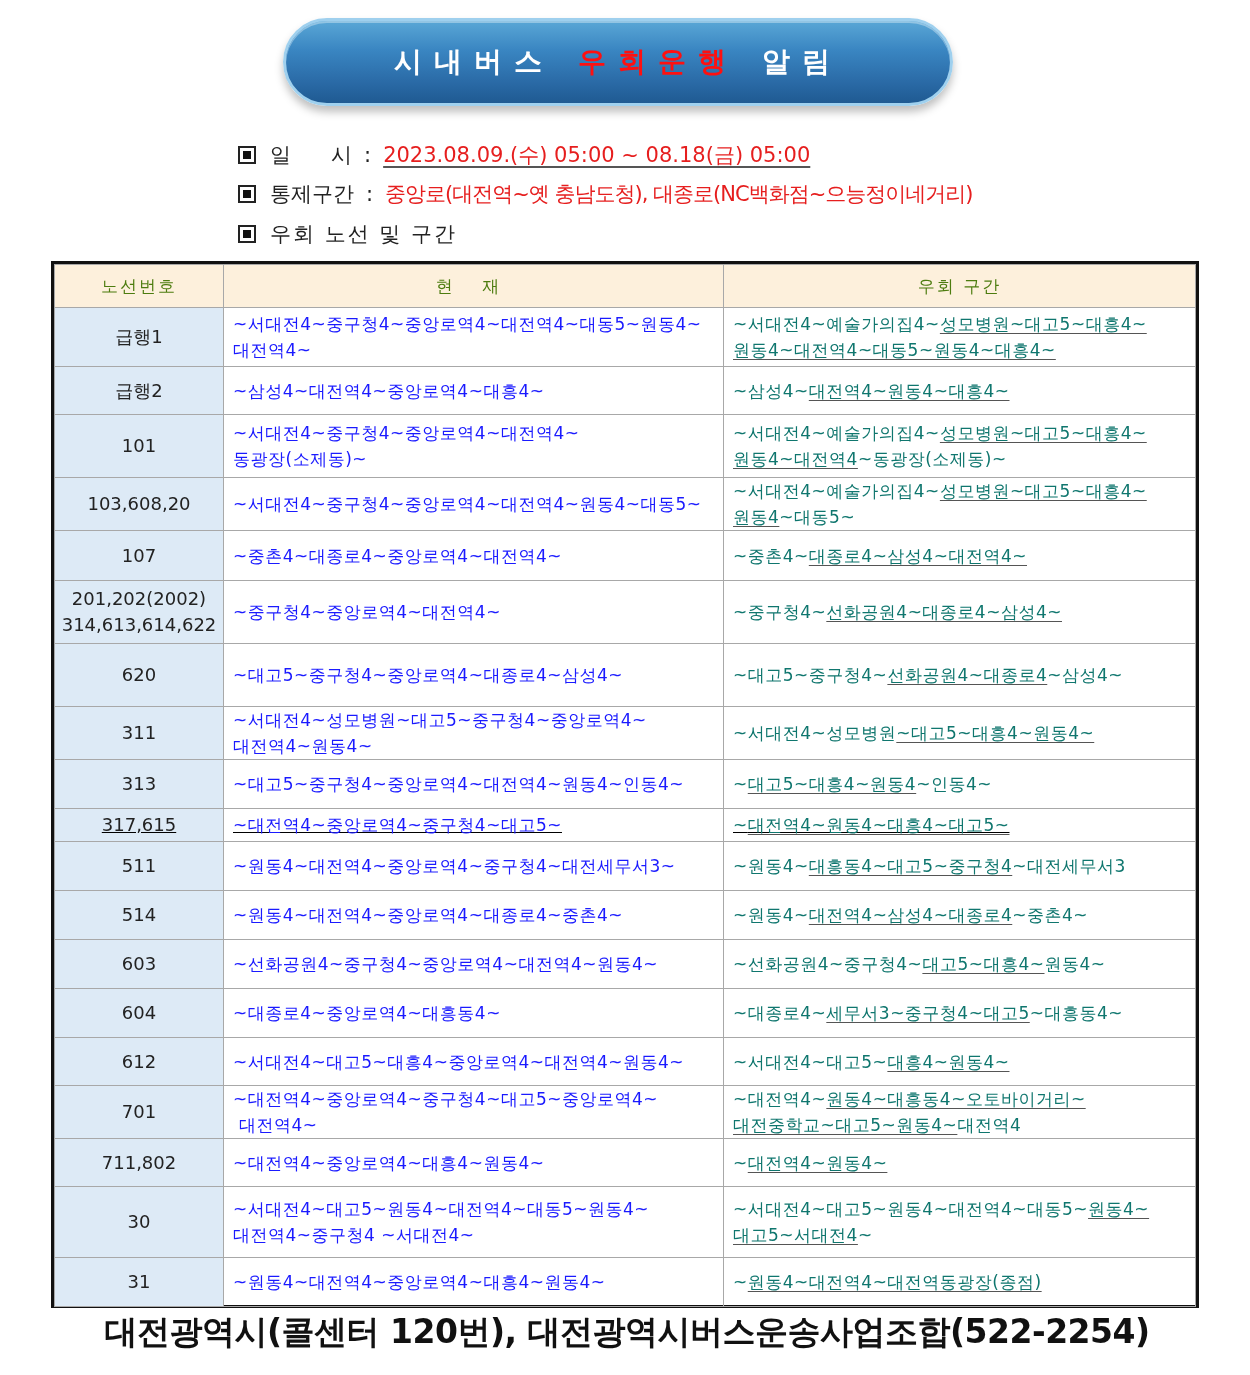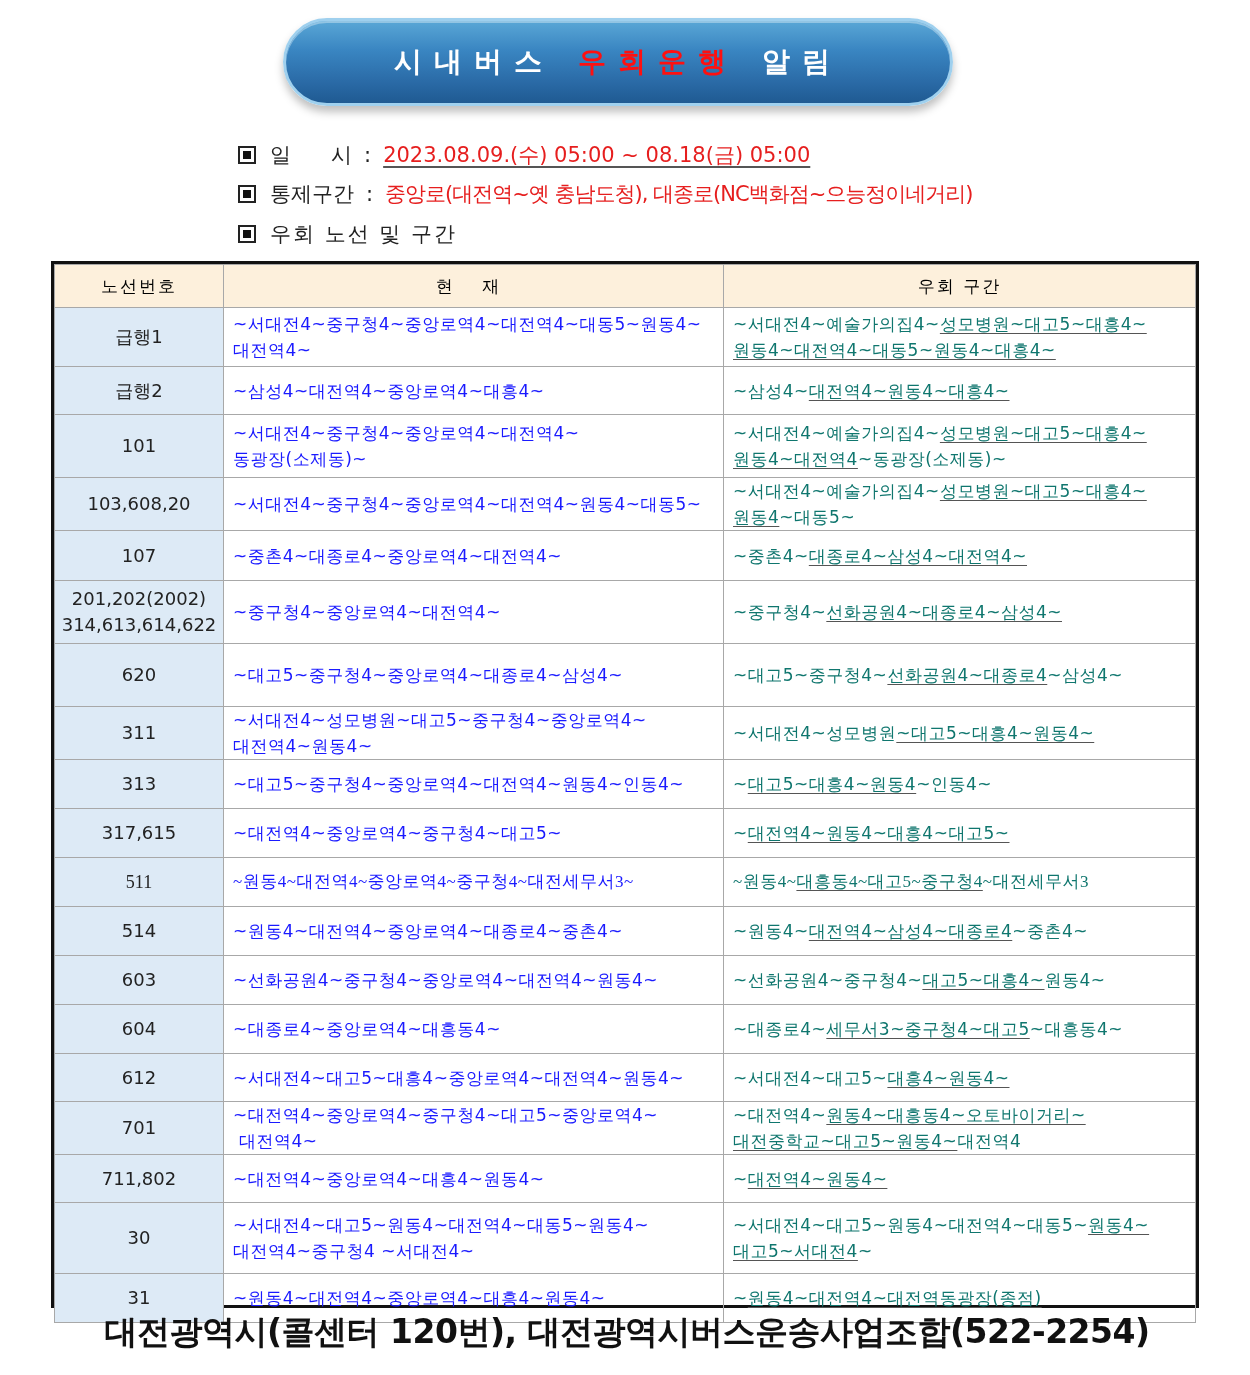"노선번호" th { color: #000000 -> #4d7c0f }
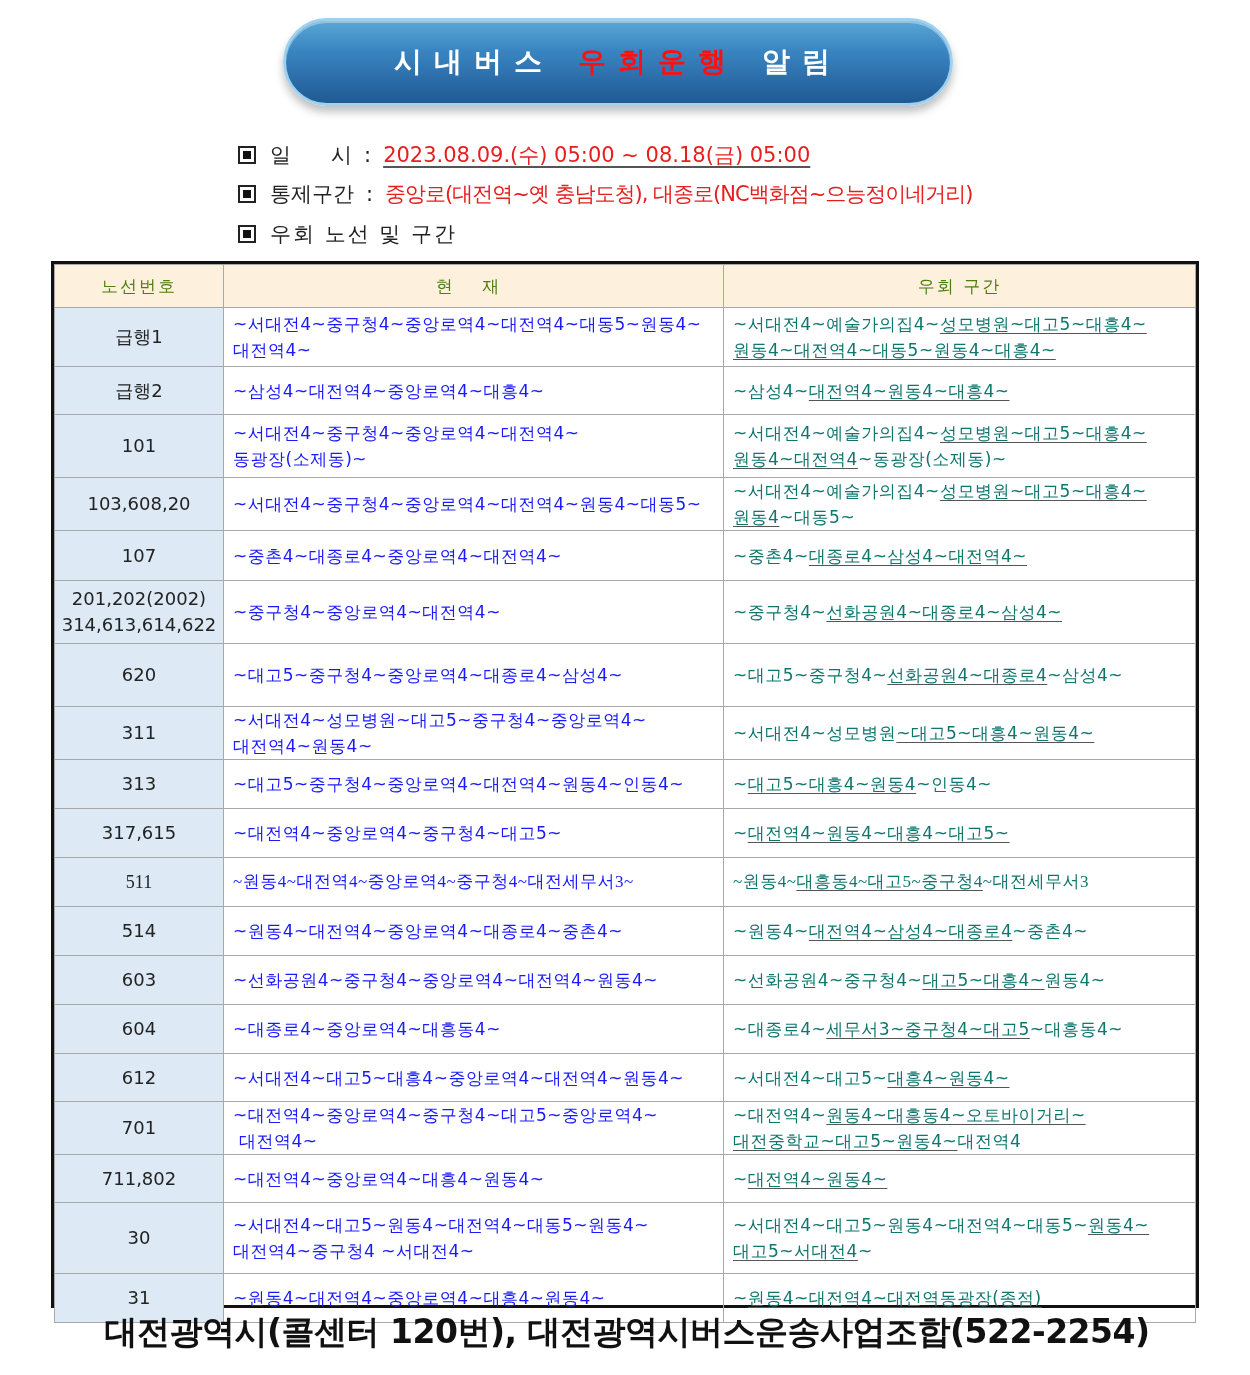"317,615" tr { height: 49px -> 33px; text-decoration: none -> underline }
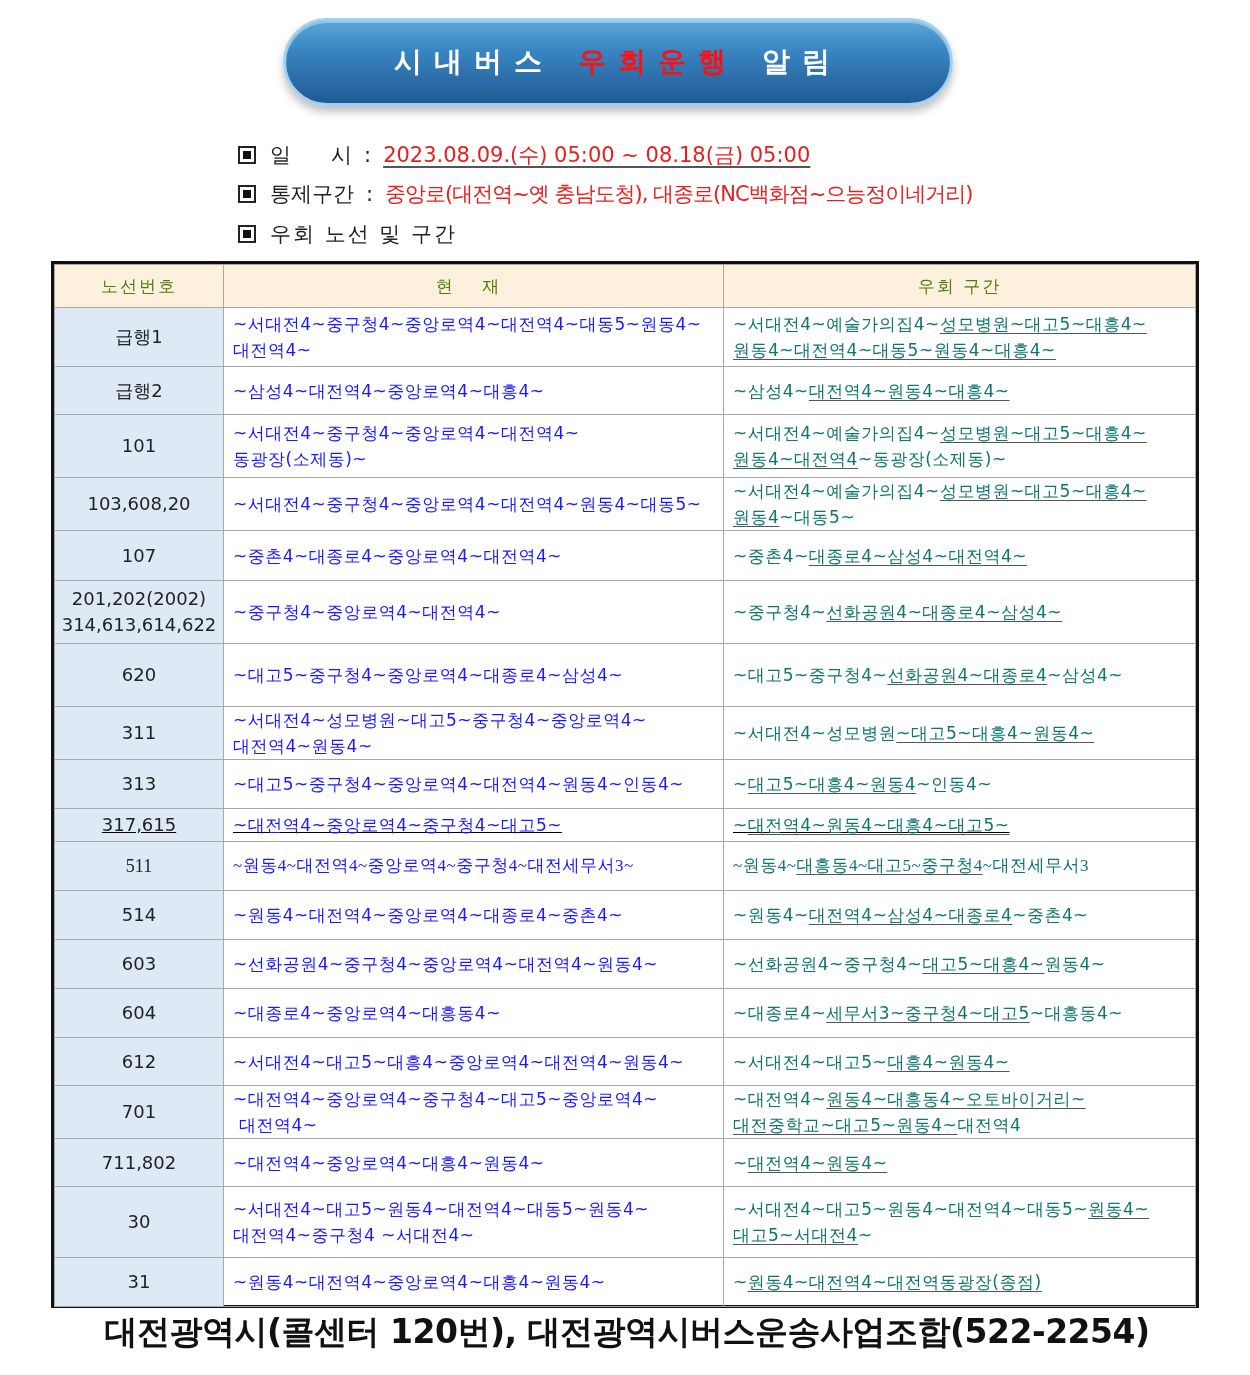"511" tr { font-family: Liberation Serif, serif -> none }
